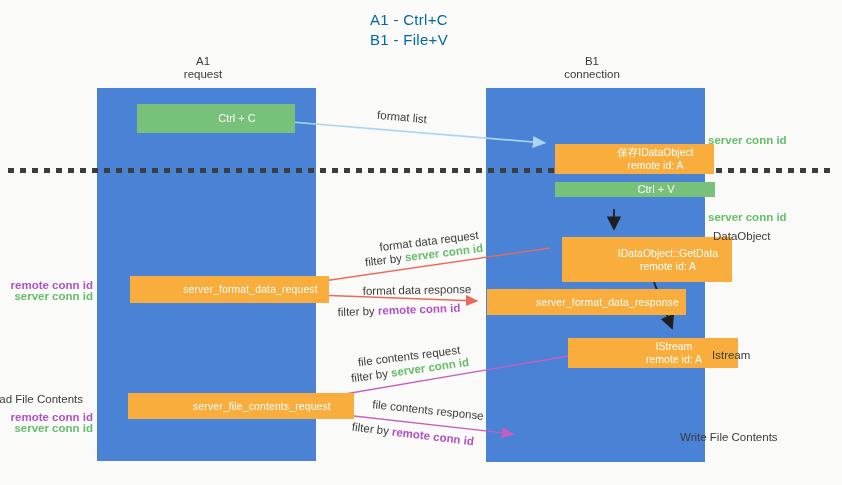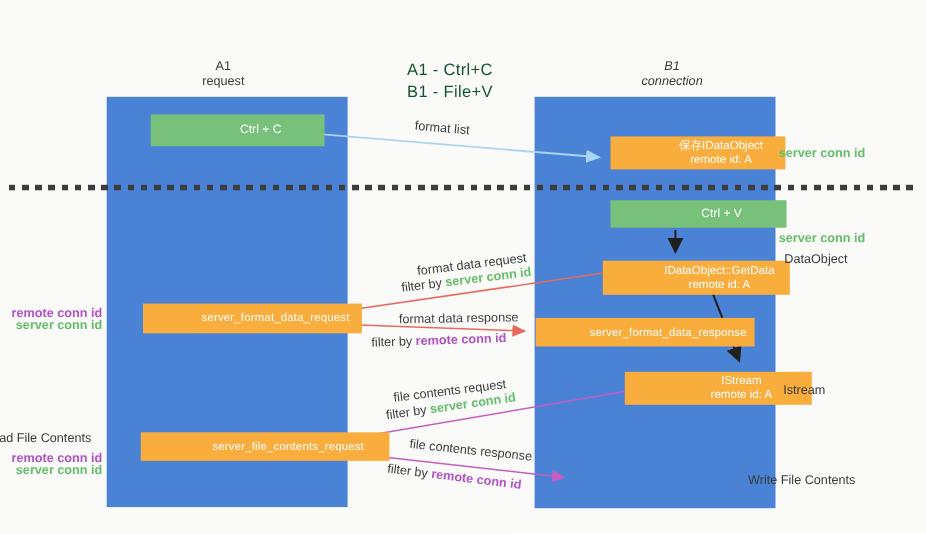"A1 - Ctrl+C" .title { color: #14532d -> #0369a1; margin-top: 44px -> none }
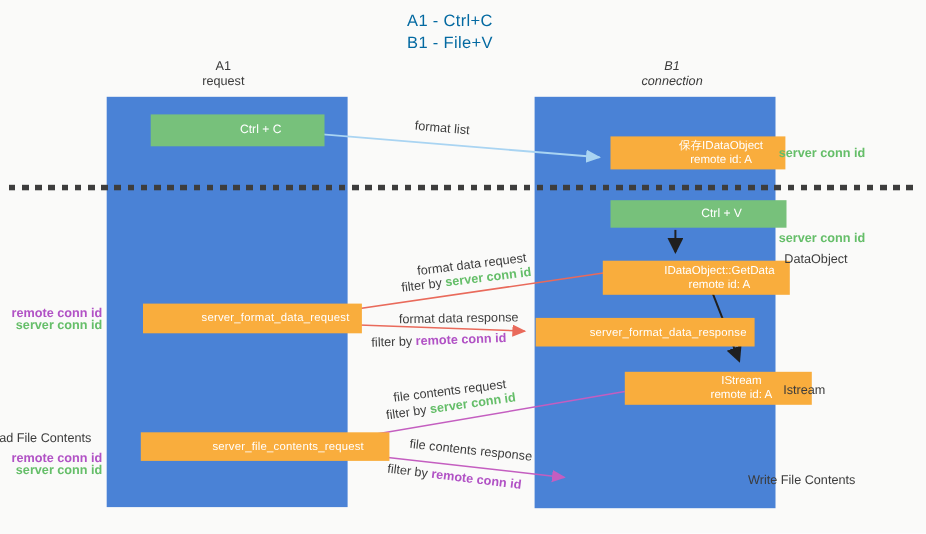"B1" .lane-header.right { font-style: italic -> none; left: 611px -> 592px }
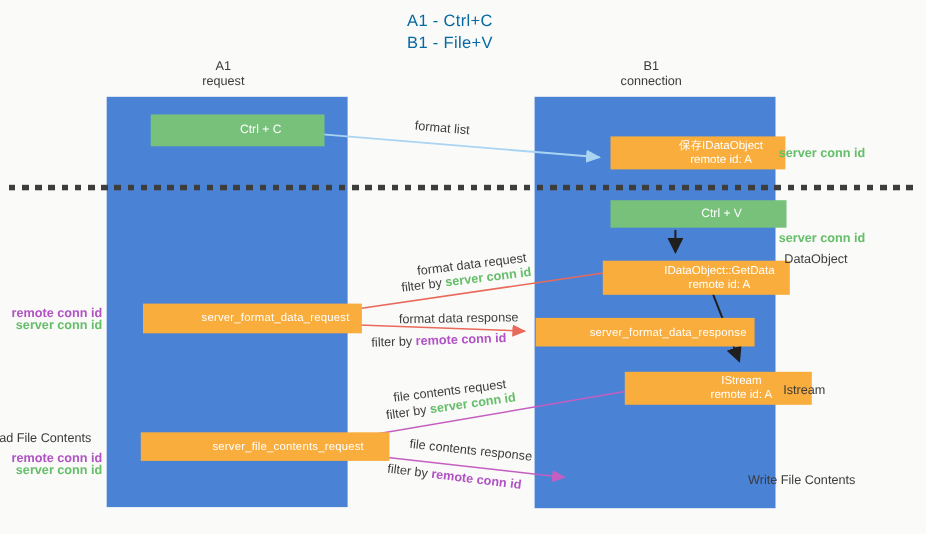"保存IDataObject" div.node { top: 124px -> 144px }
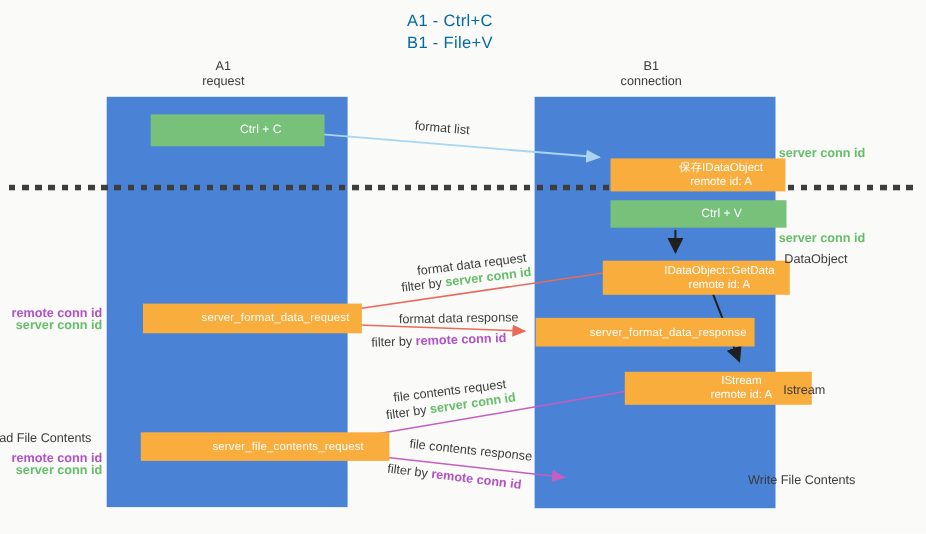"Ctrl + V" div.node { height: 25px -> 15px }
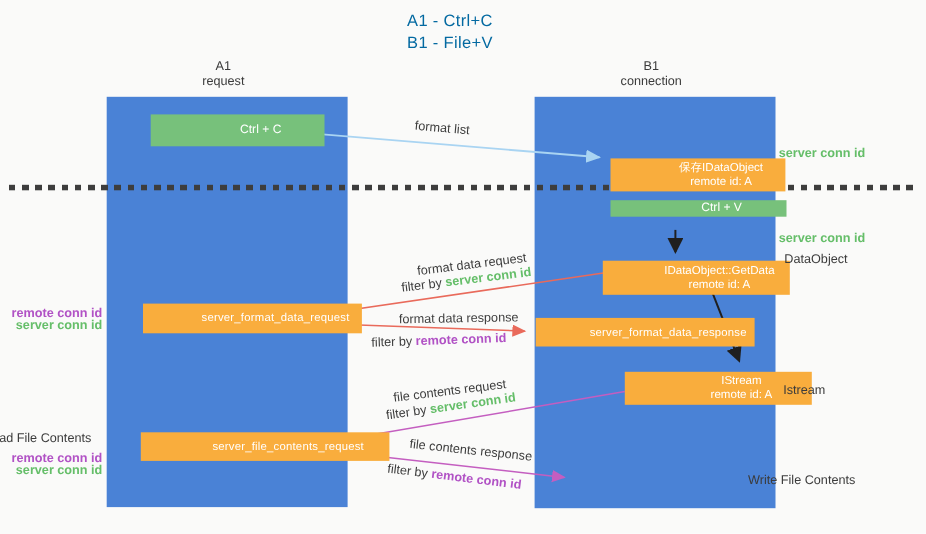"IDataObject::GetData" div.node { height: 31px -> 45px; left: 548px -> 562px }
